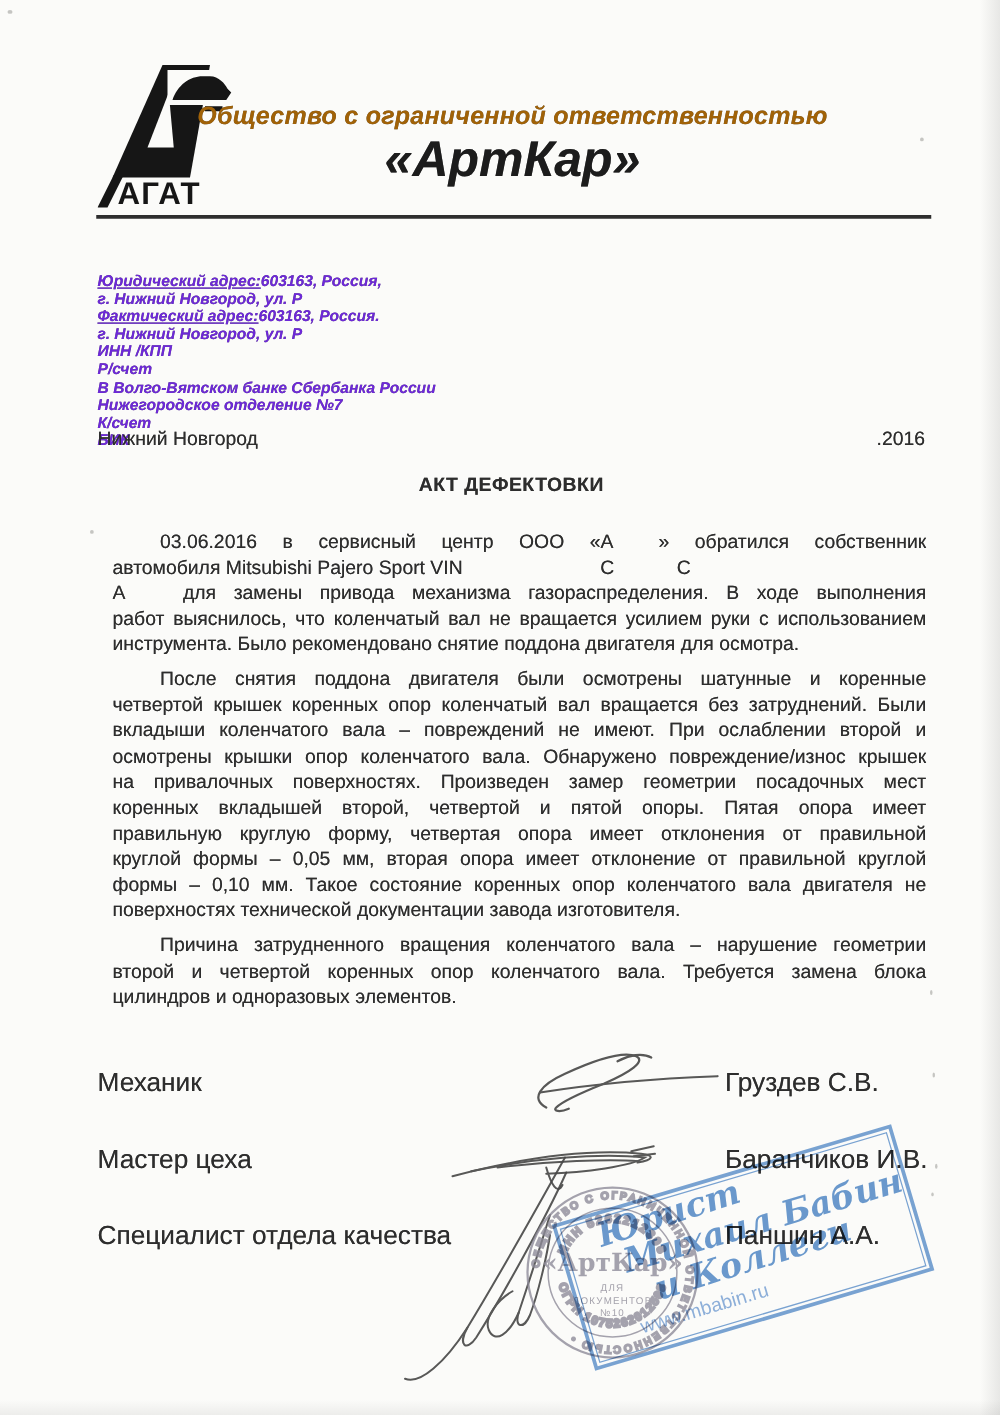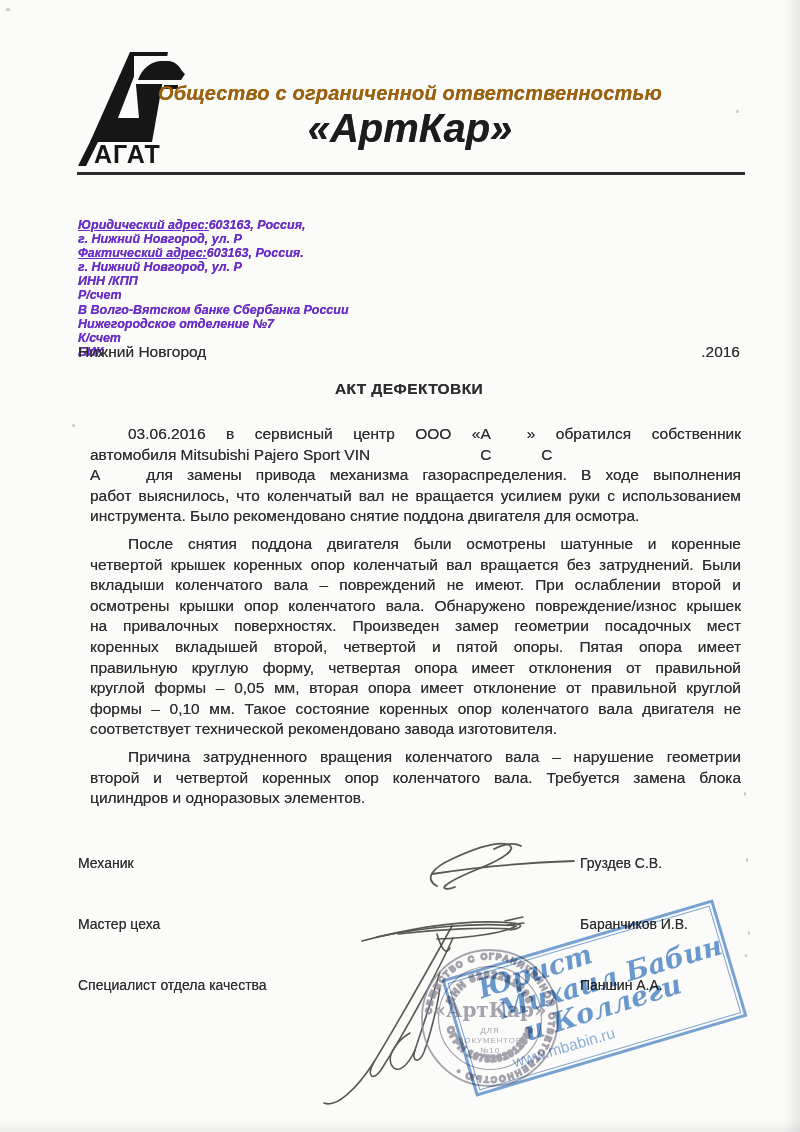"соответствует технической рекомендовано" div.line { text: соответствует технической рекомендовано -> поверхностях технической документации }
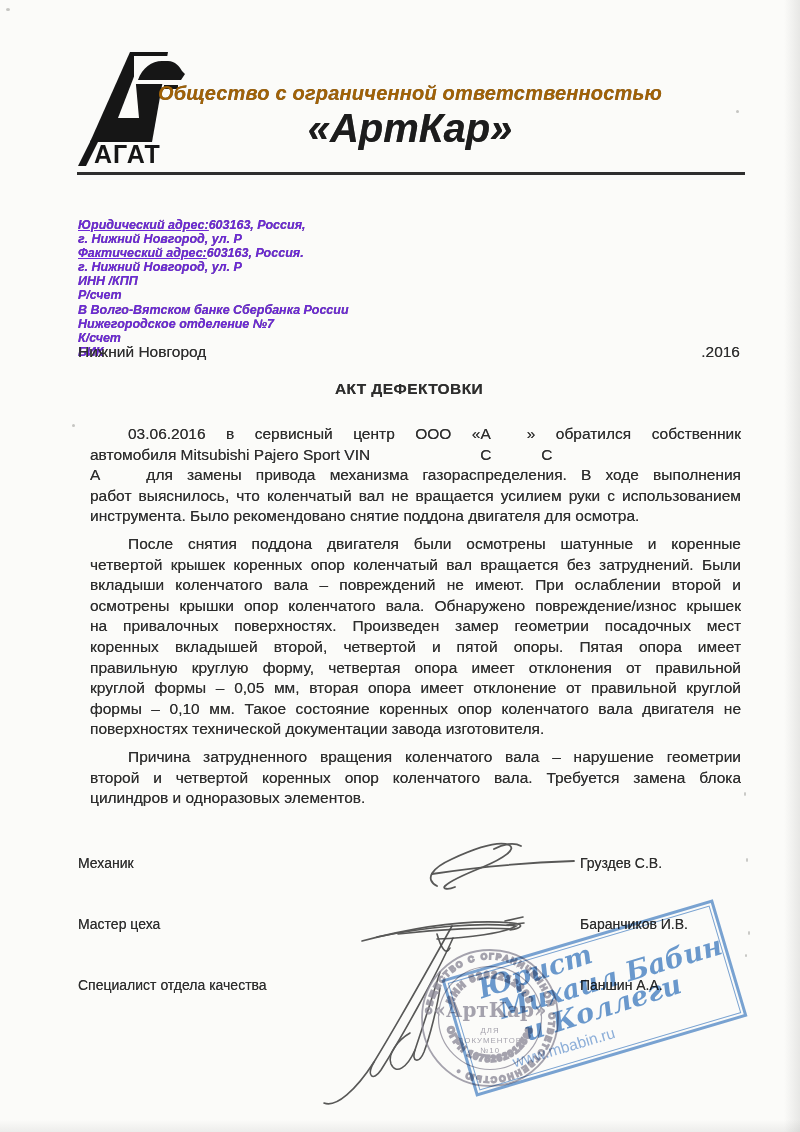"Механик" .sig-row { font-size: 14px -> 21px }
